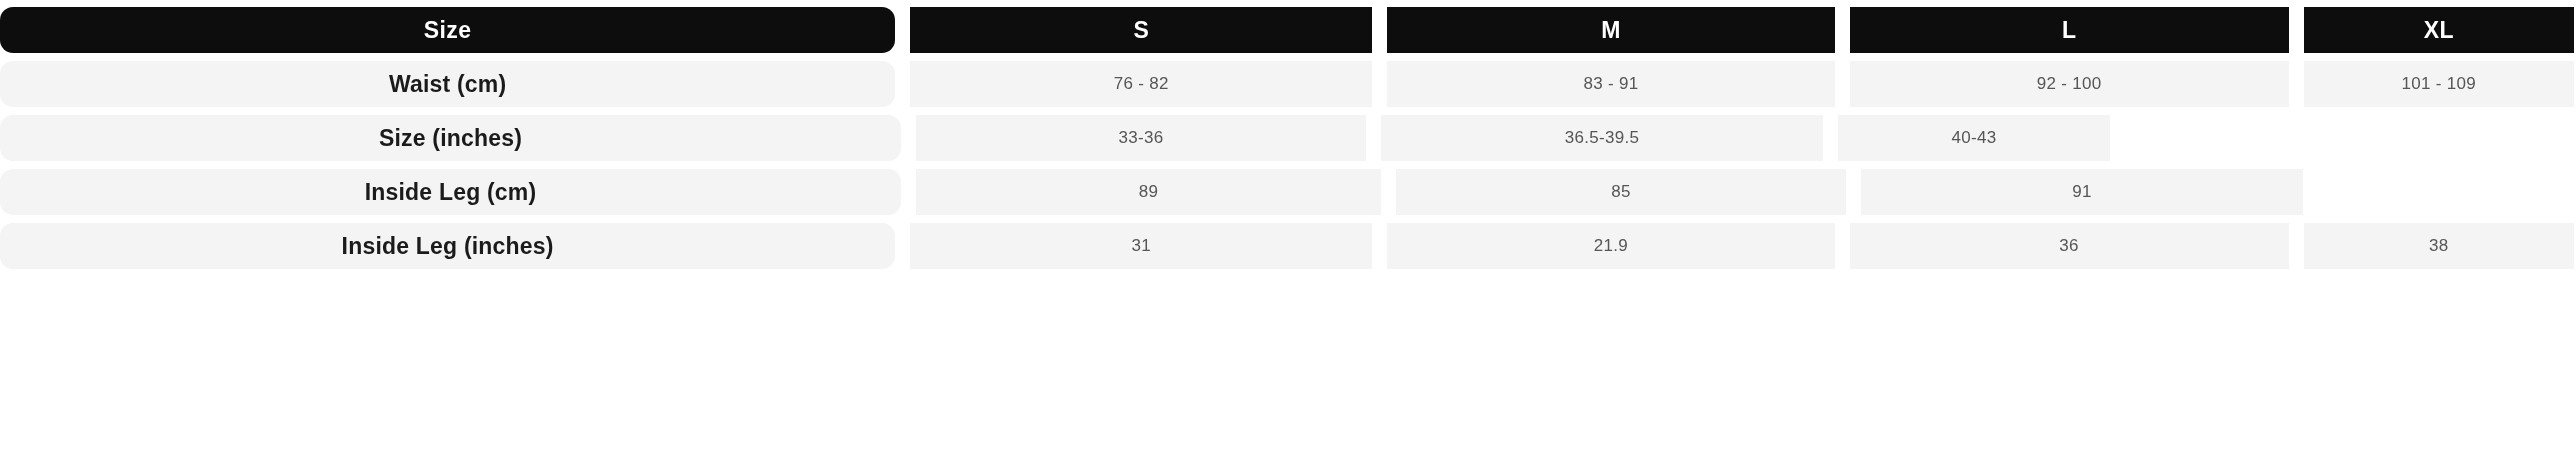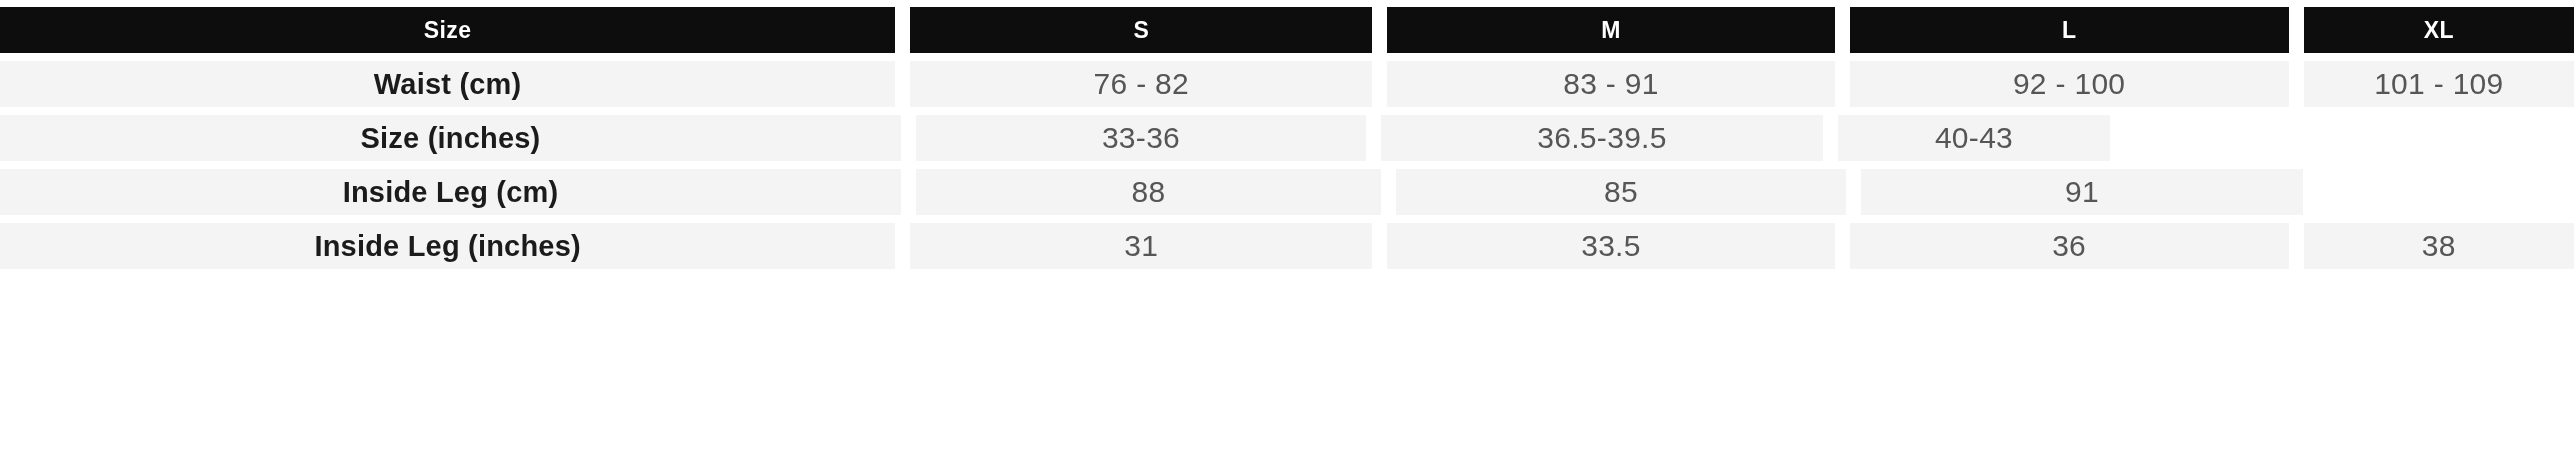"Size" .col-label { border-radius: none -> 13px }
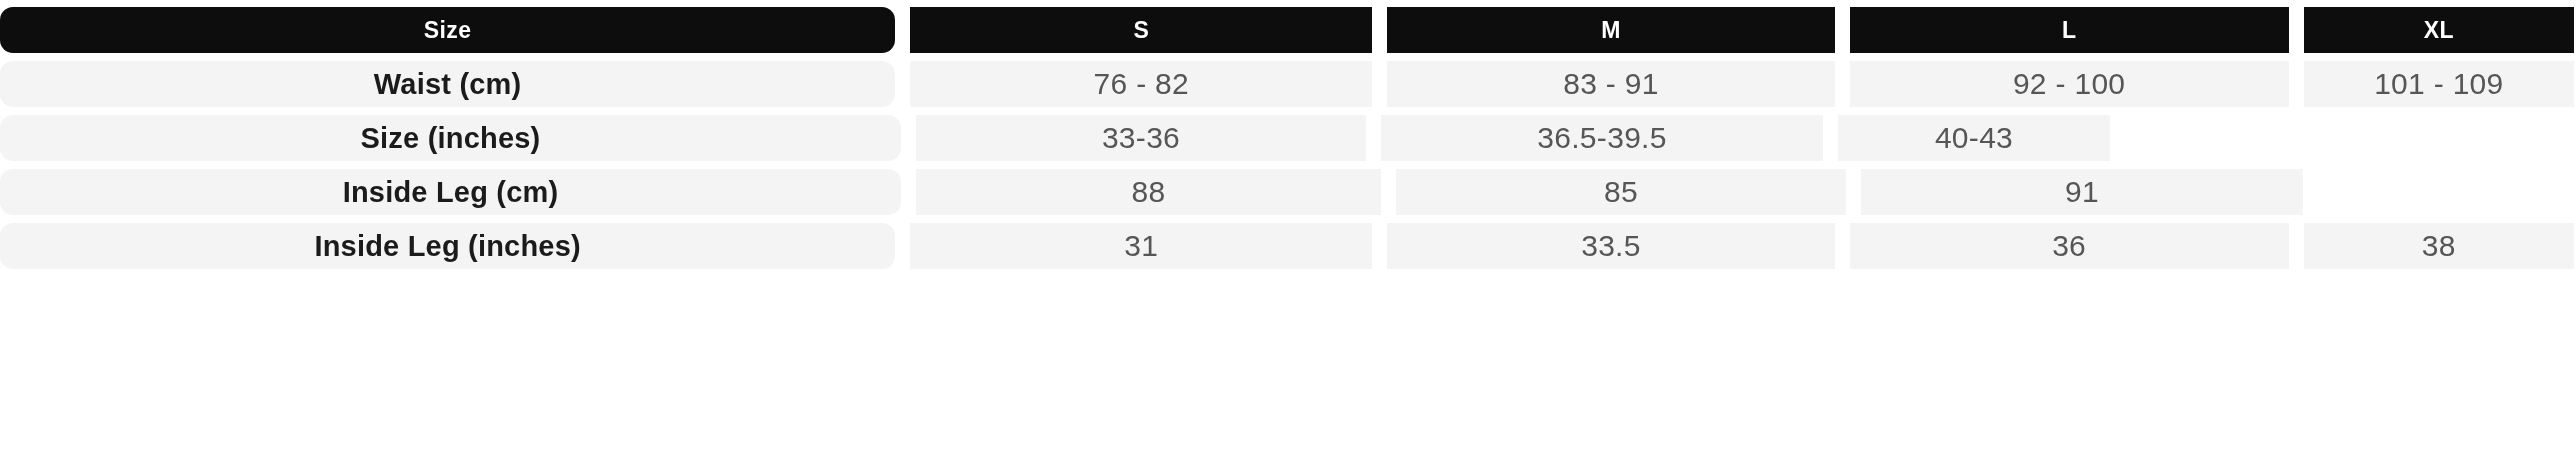"Waist (cm)" .data-row .col-label { font-size: 29px -> 23px }
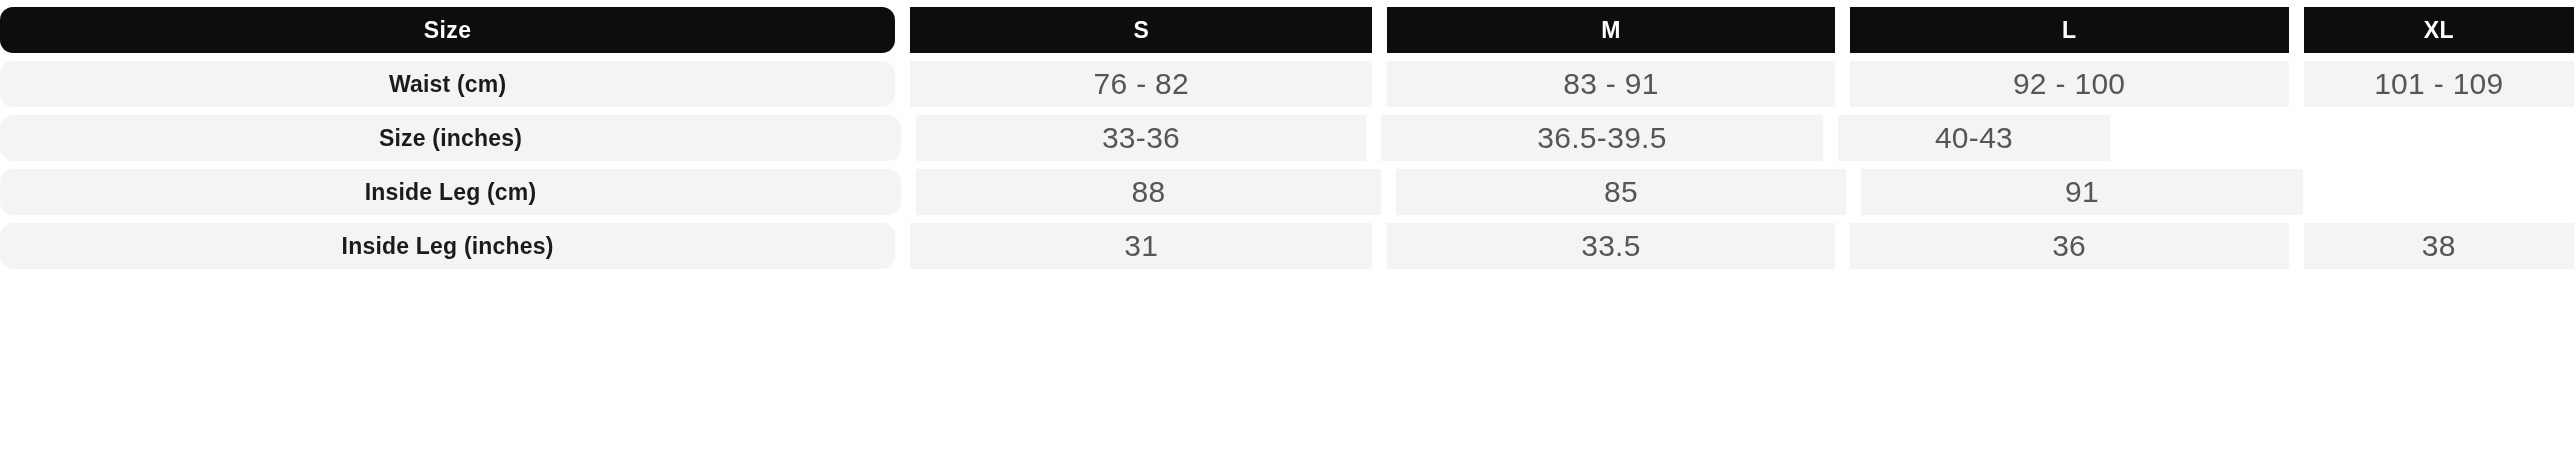"76 - 82" .data-row .value-cell { font-size: 30px -> 17px }
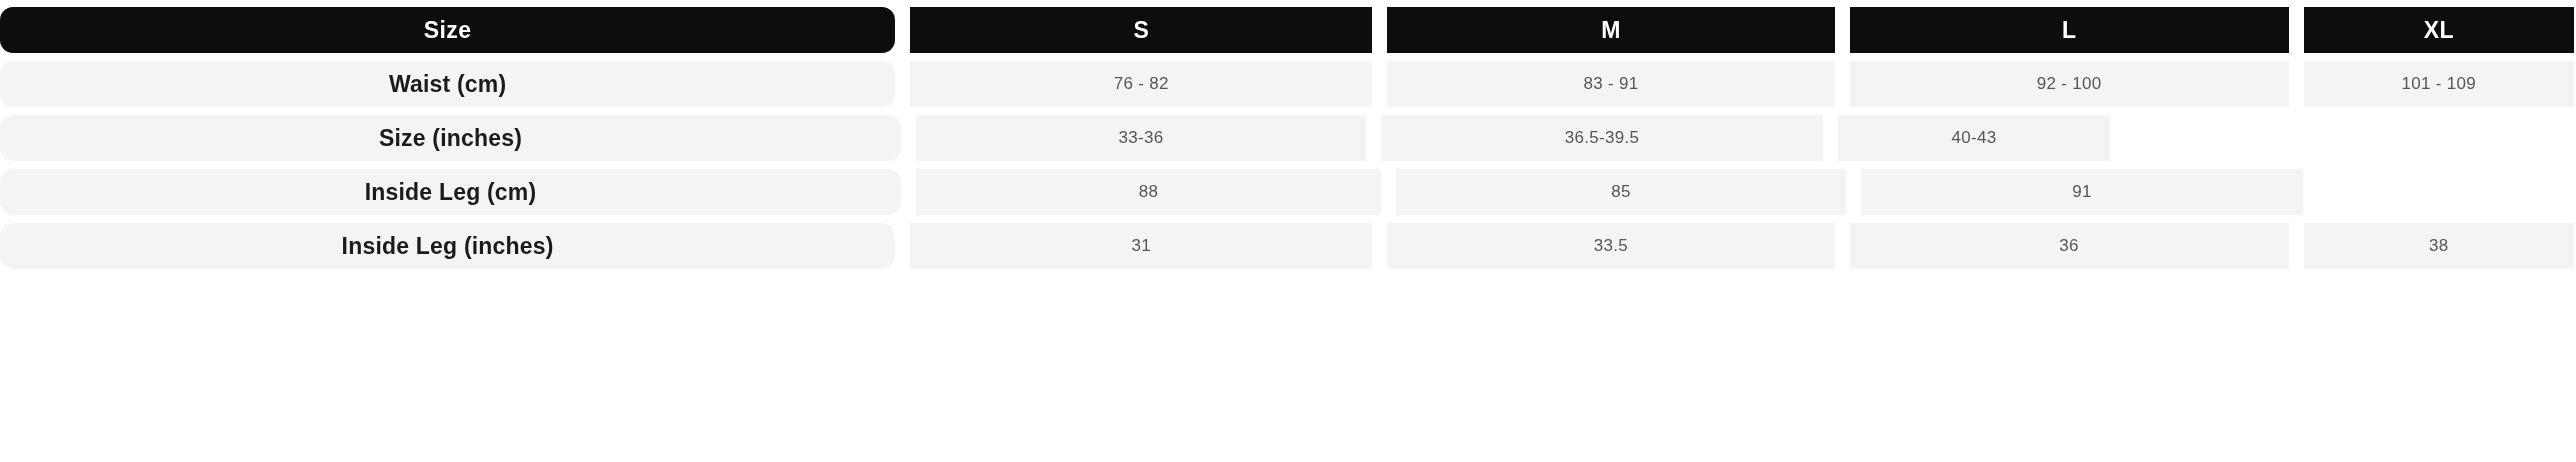"88" div.cell { text: 88 -> 89 }
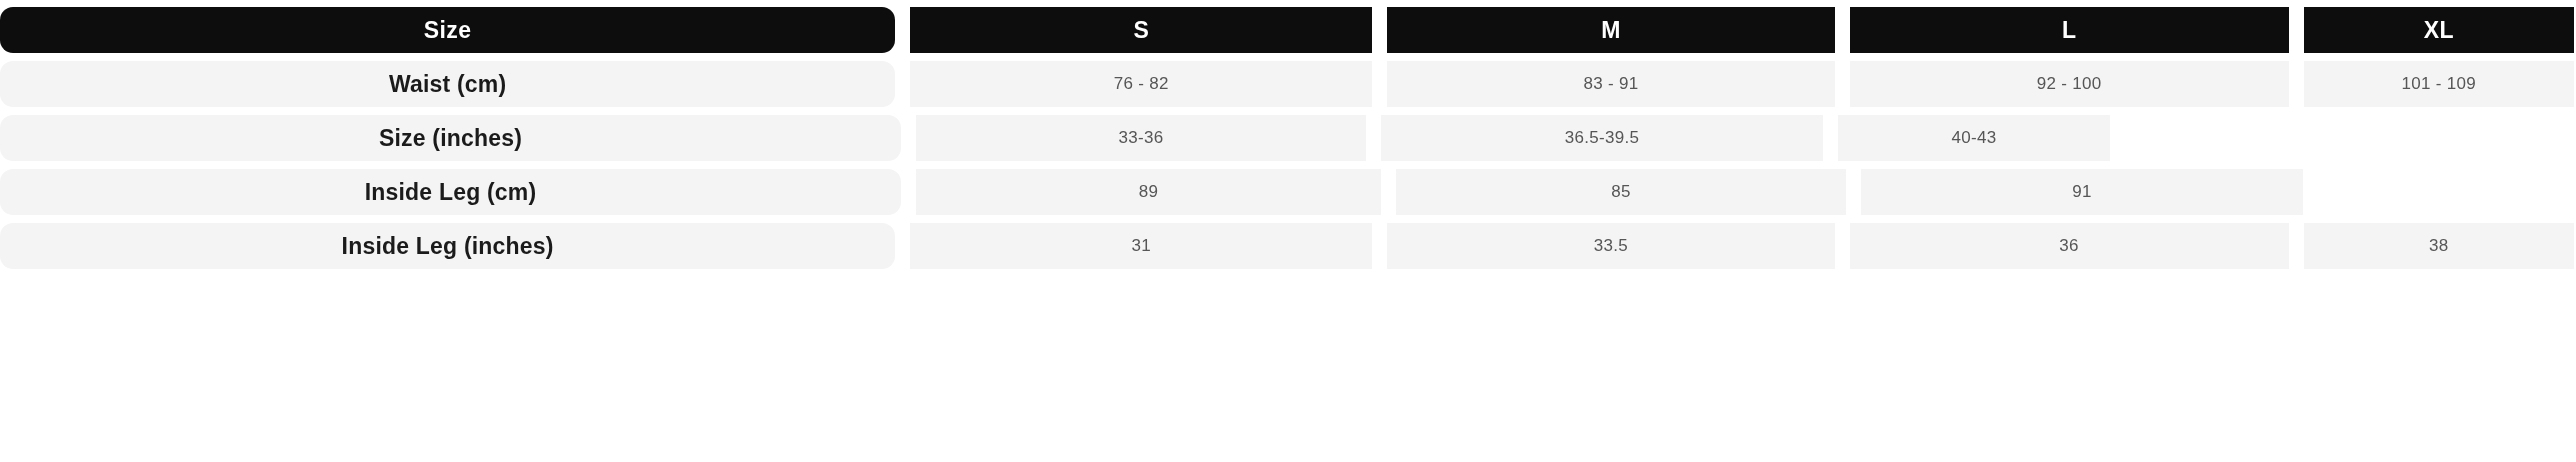"33.5" div.cell { text: 33.5 -> 21.9 }
